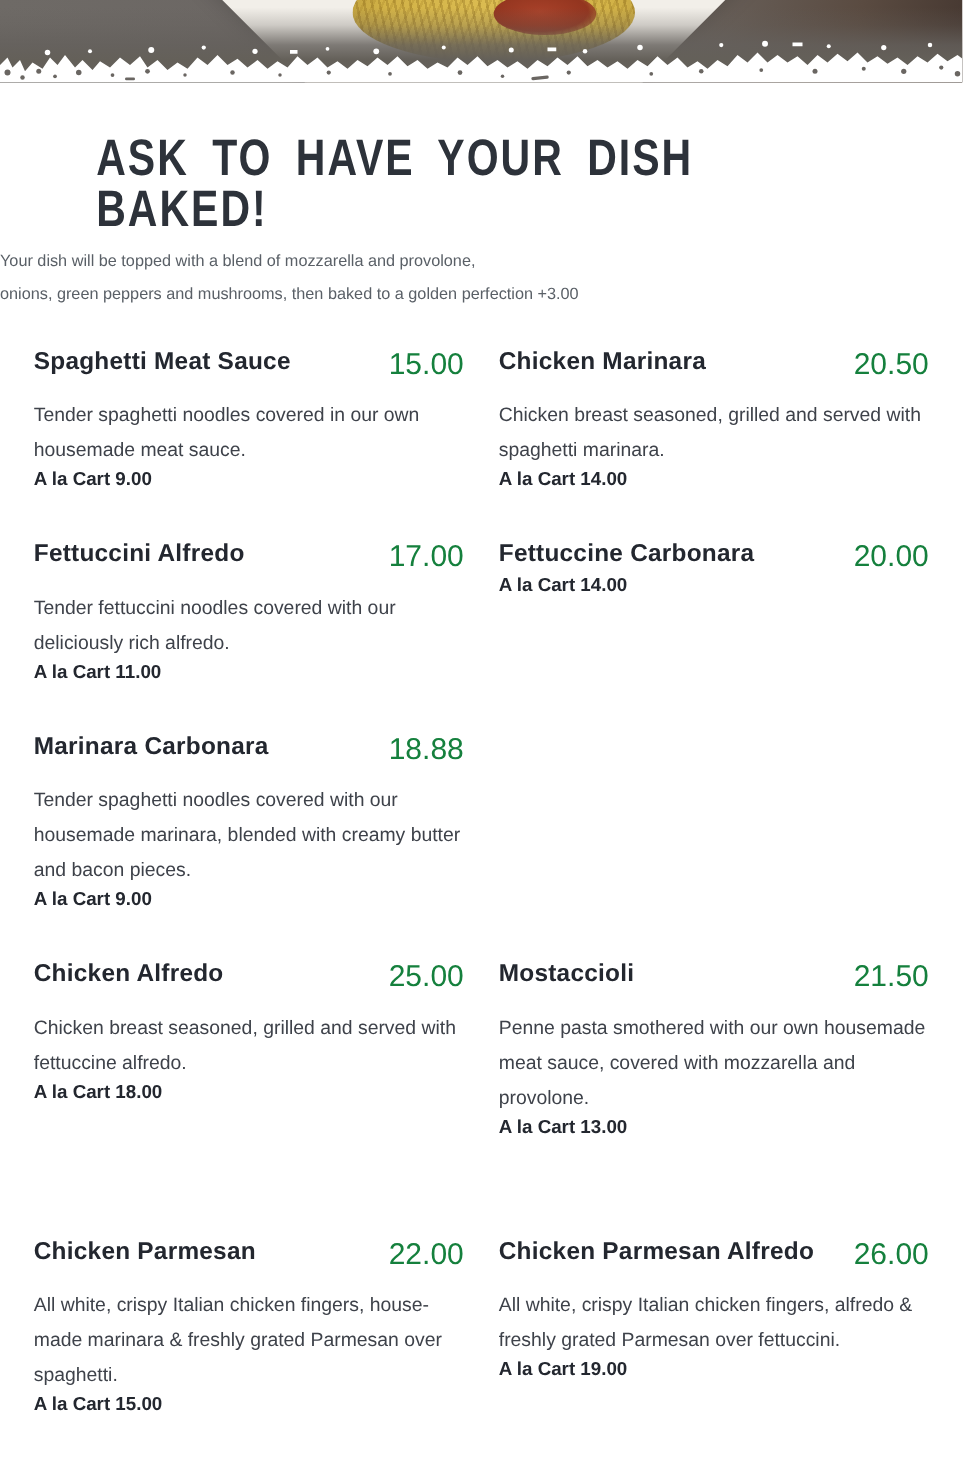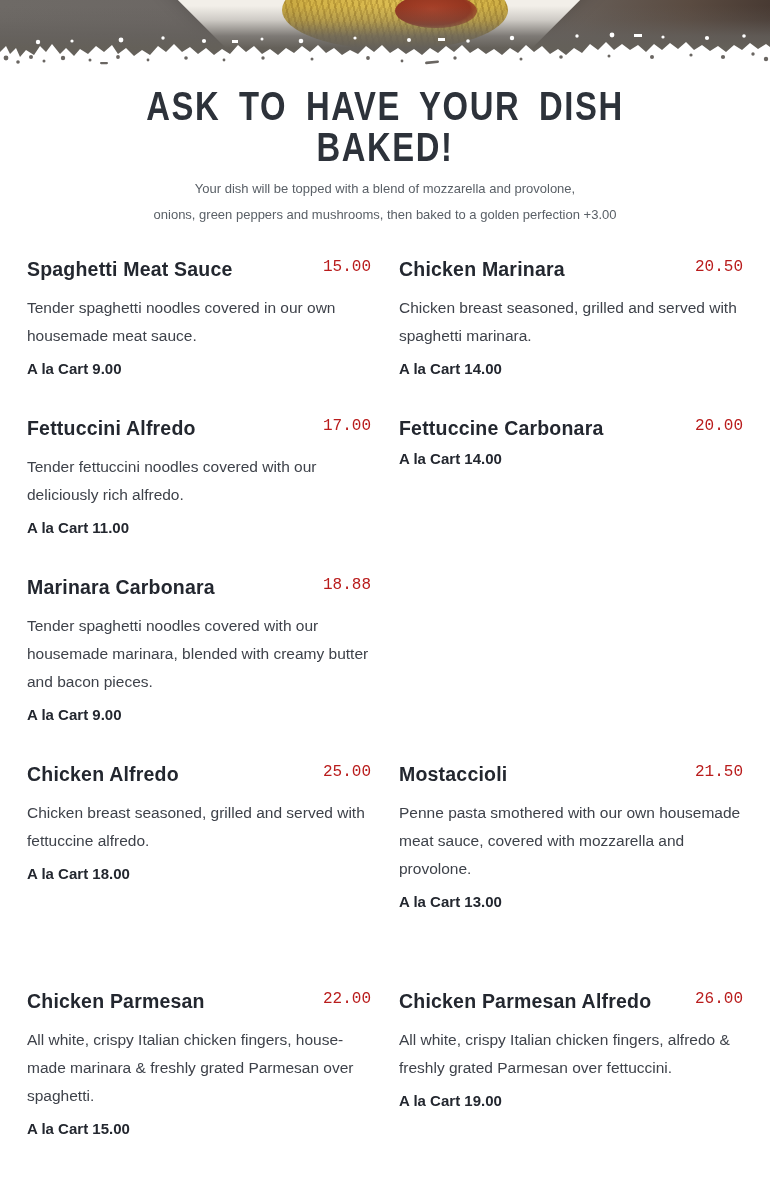"ASK TO HAVE YOUR DISH" .intro { margin-top: 20px -> 40px; text-align: center -> none }
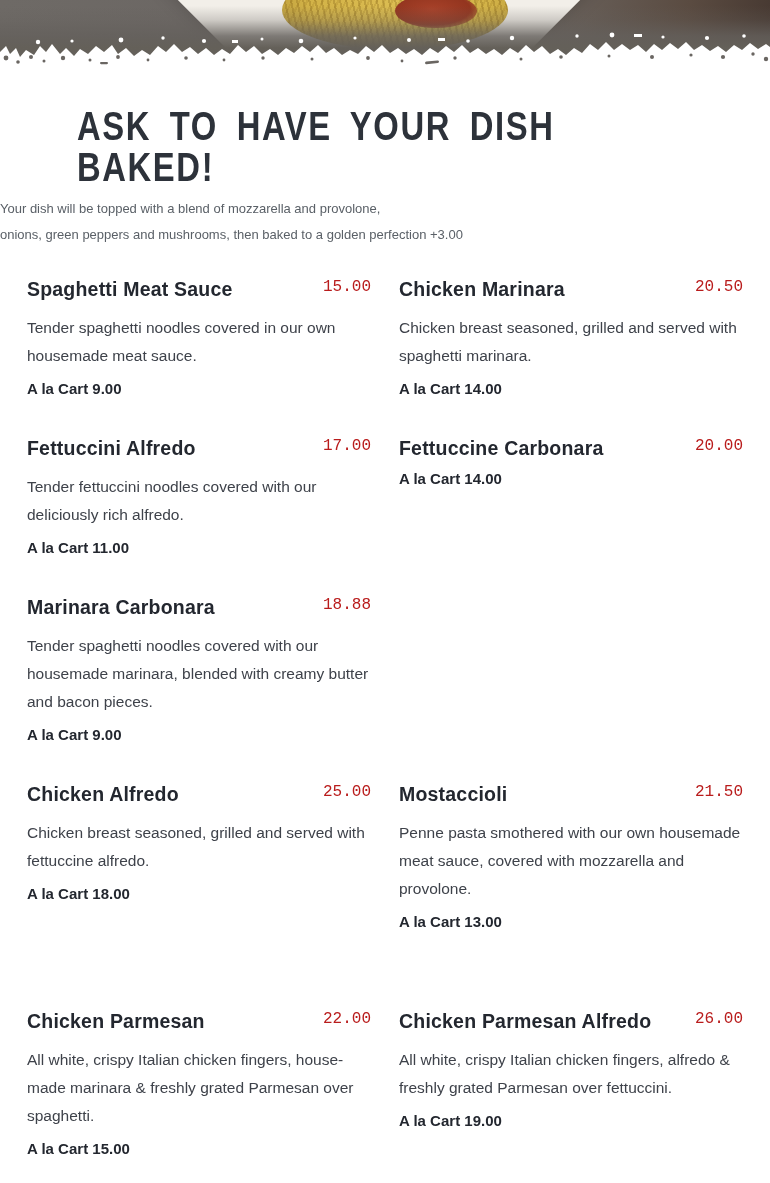"15.00" .item-price { color: #b91c1c -> #15803d; font-family: Liberation Mono, monospace -> none; font-size: 16px -> 24px }
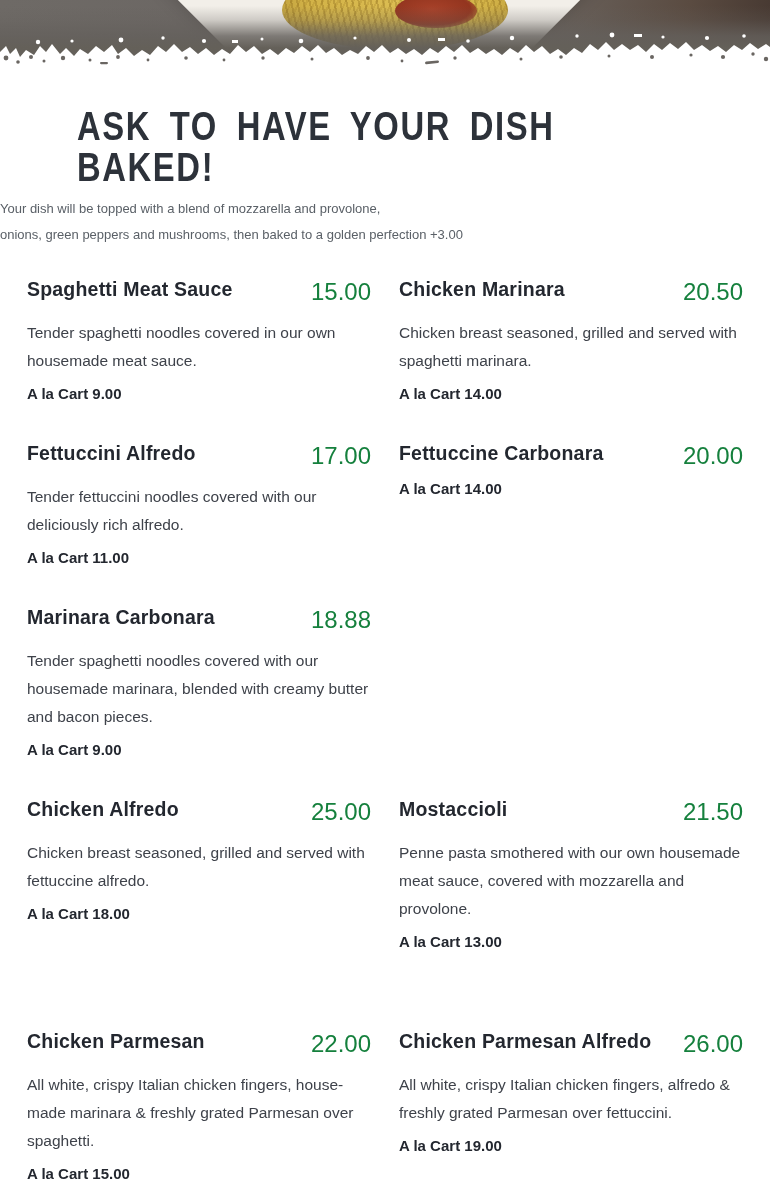"A la Cart 9.00" .item-alacart { margin-top: 10px -> none }
